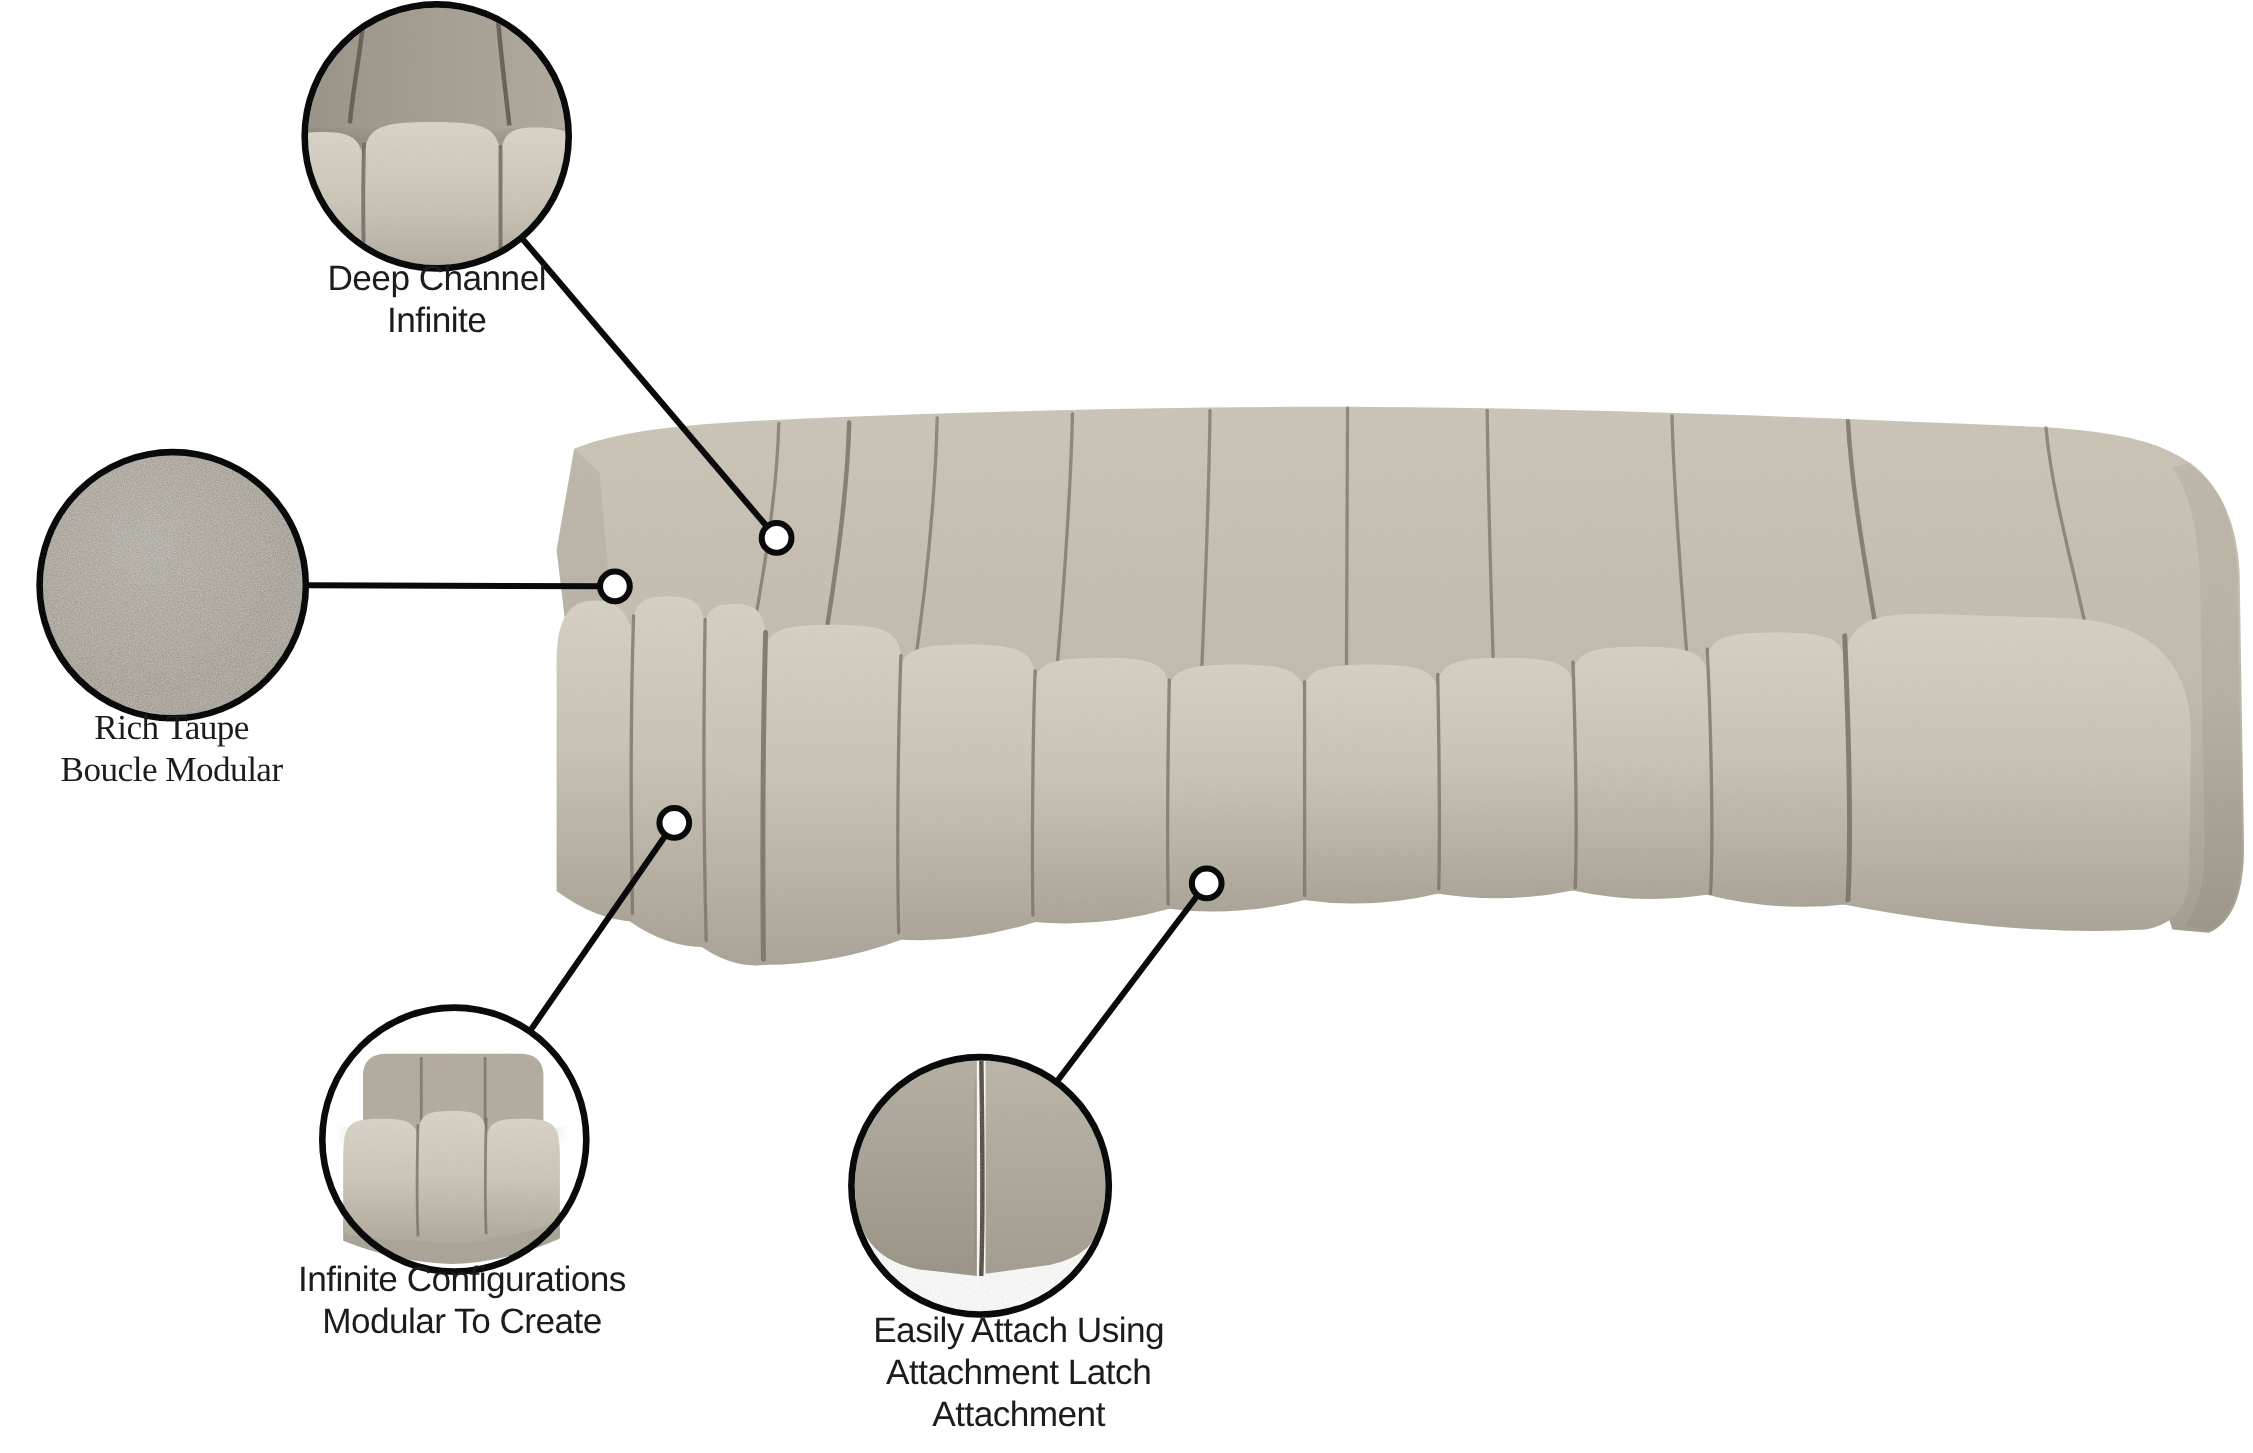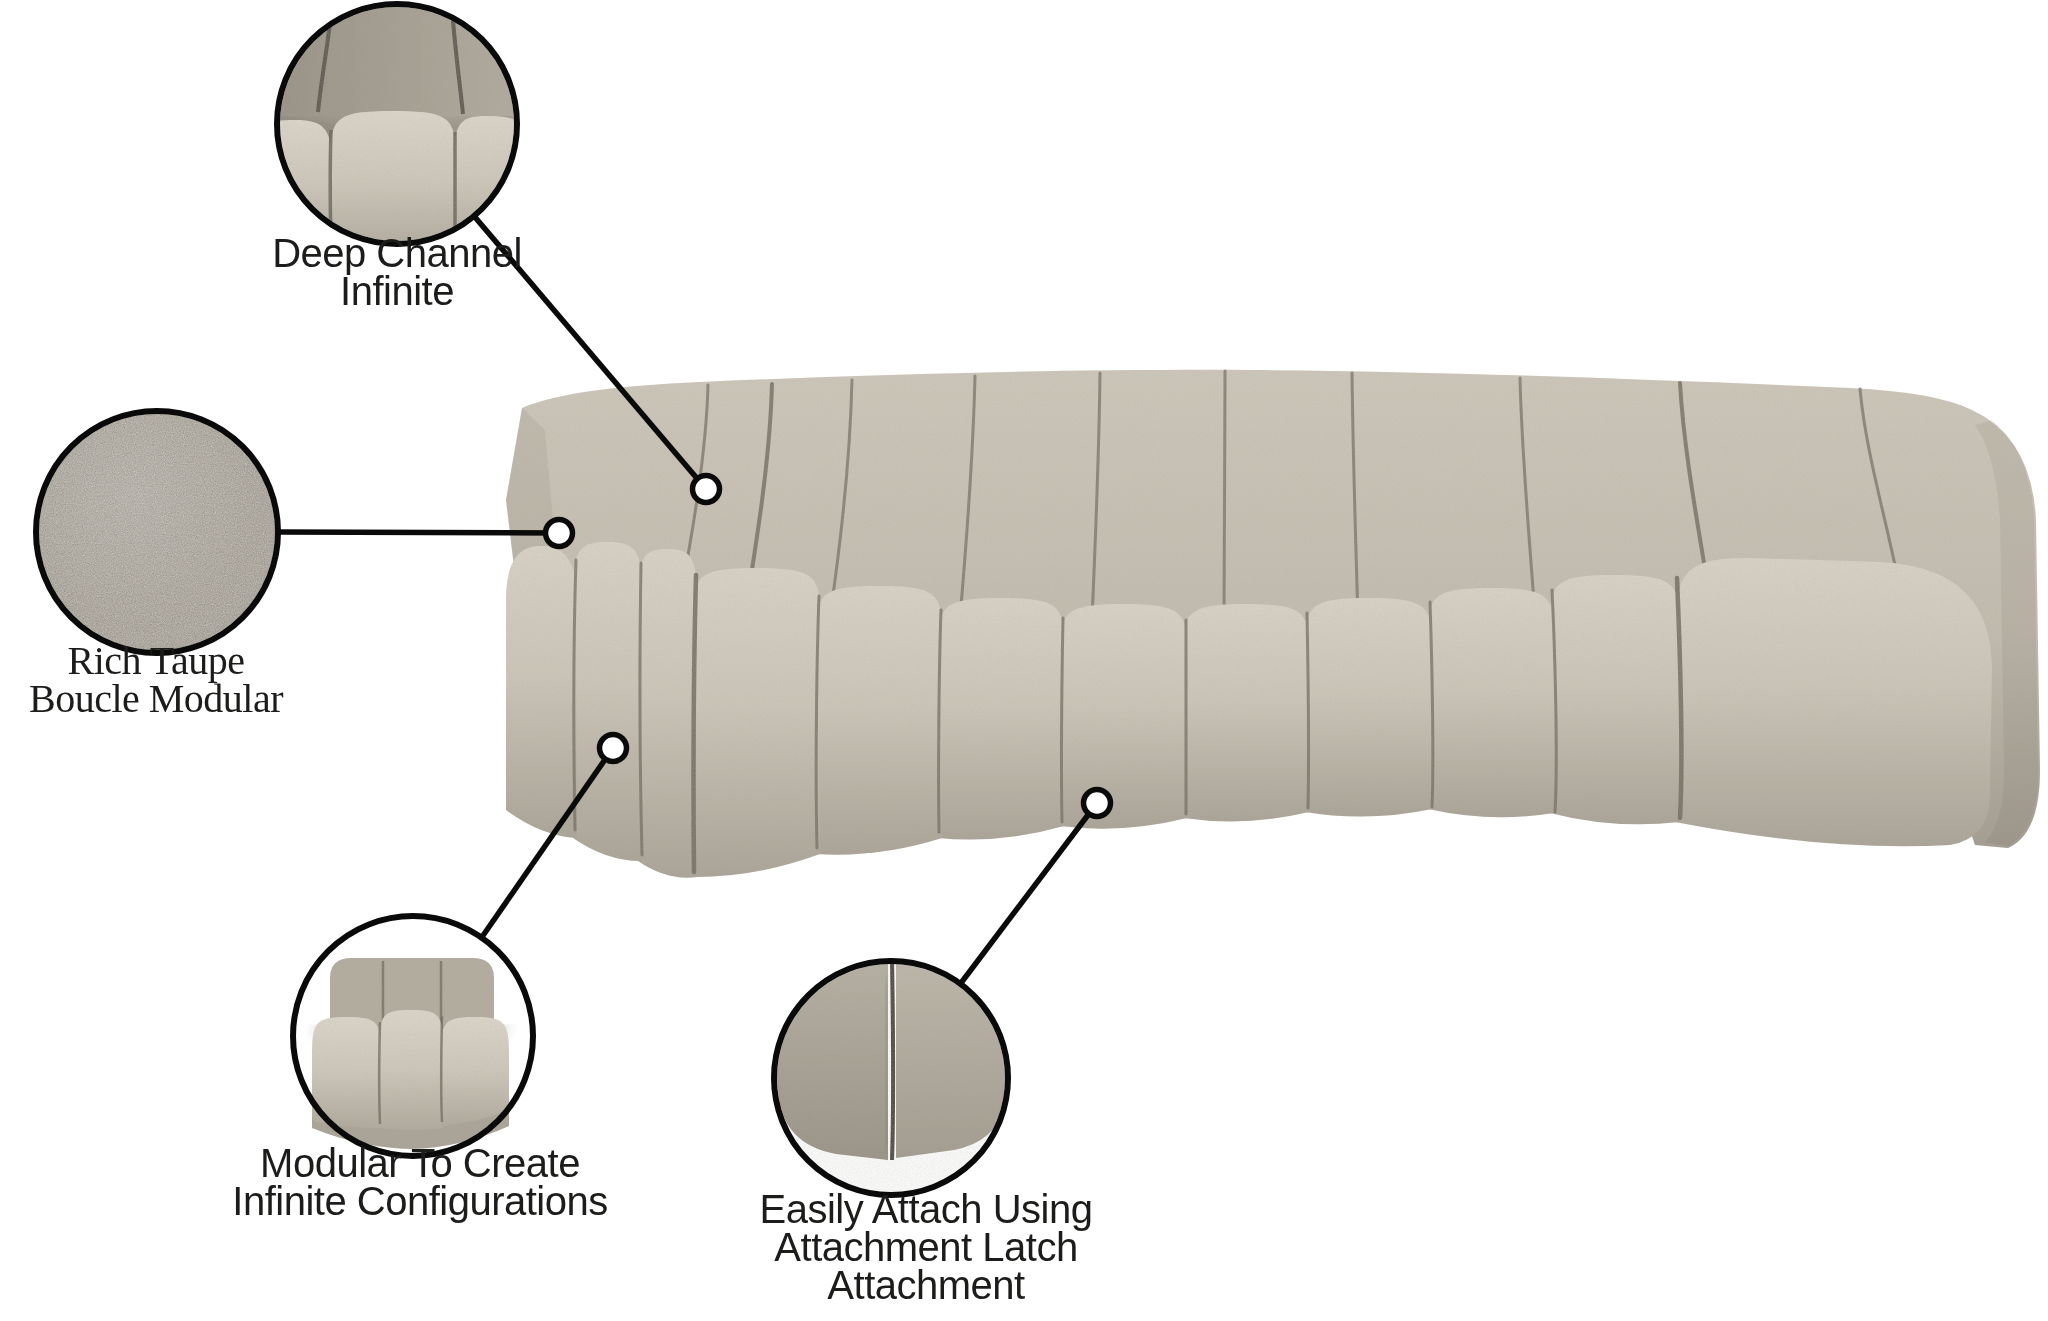"Deep Channel" .callout-label { font-size: 40px -> 32px }
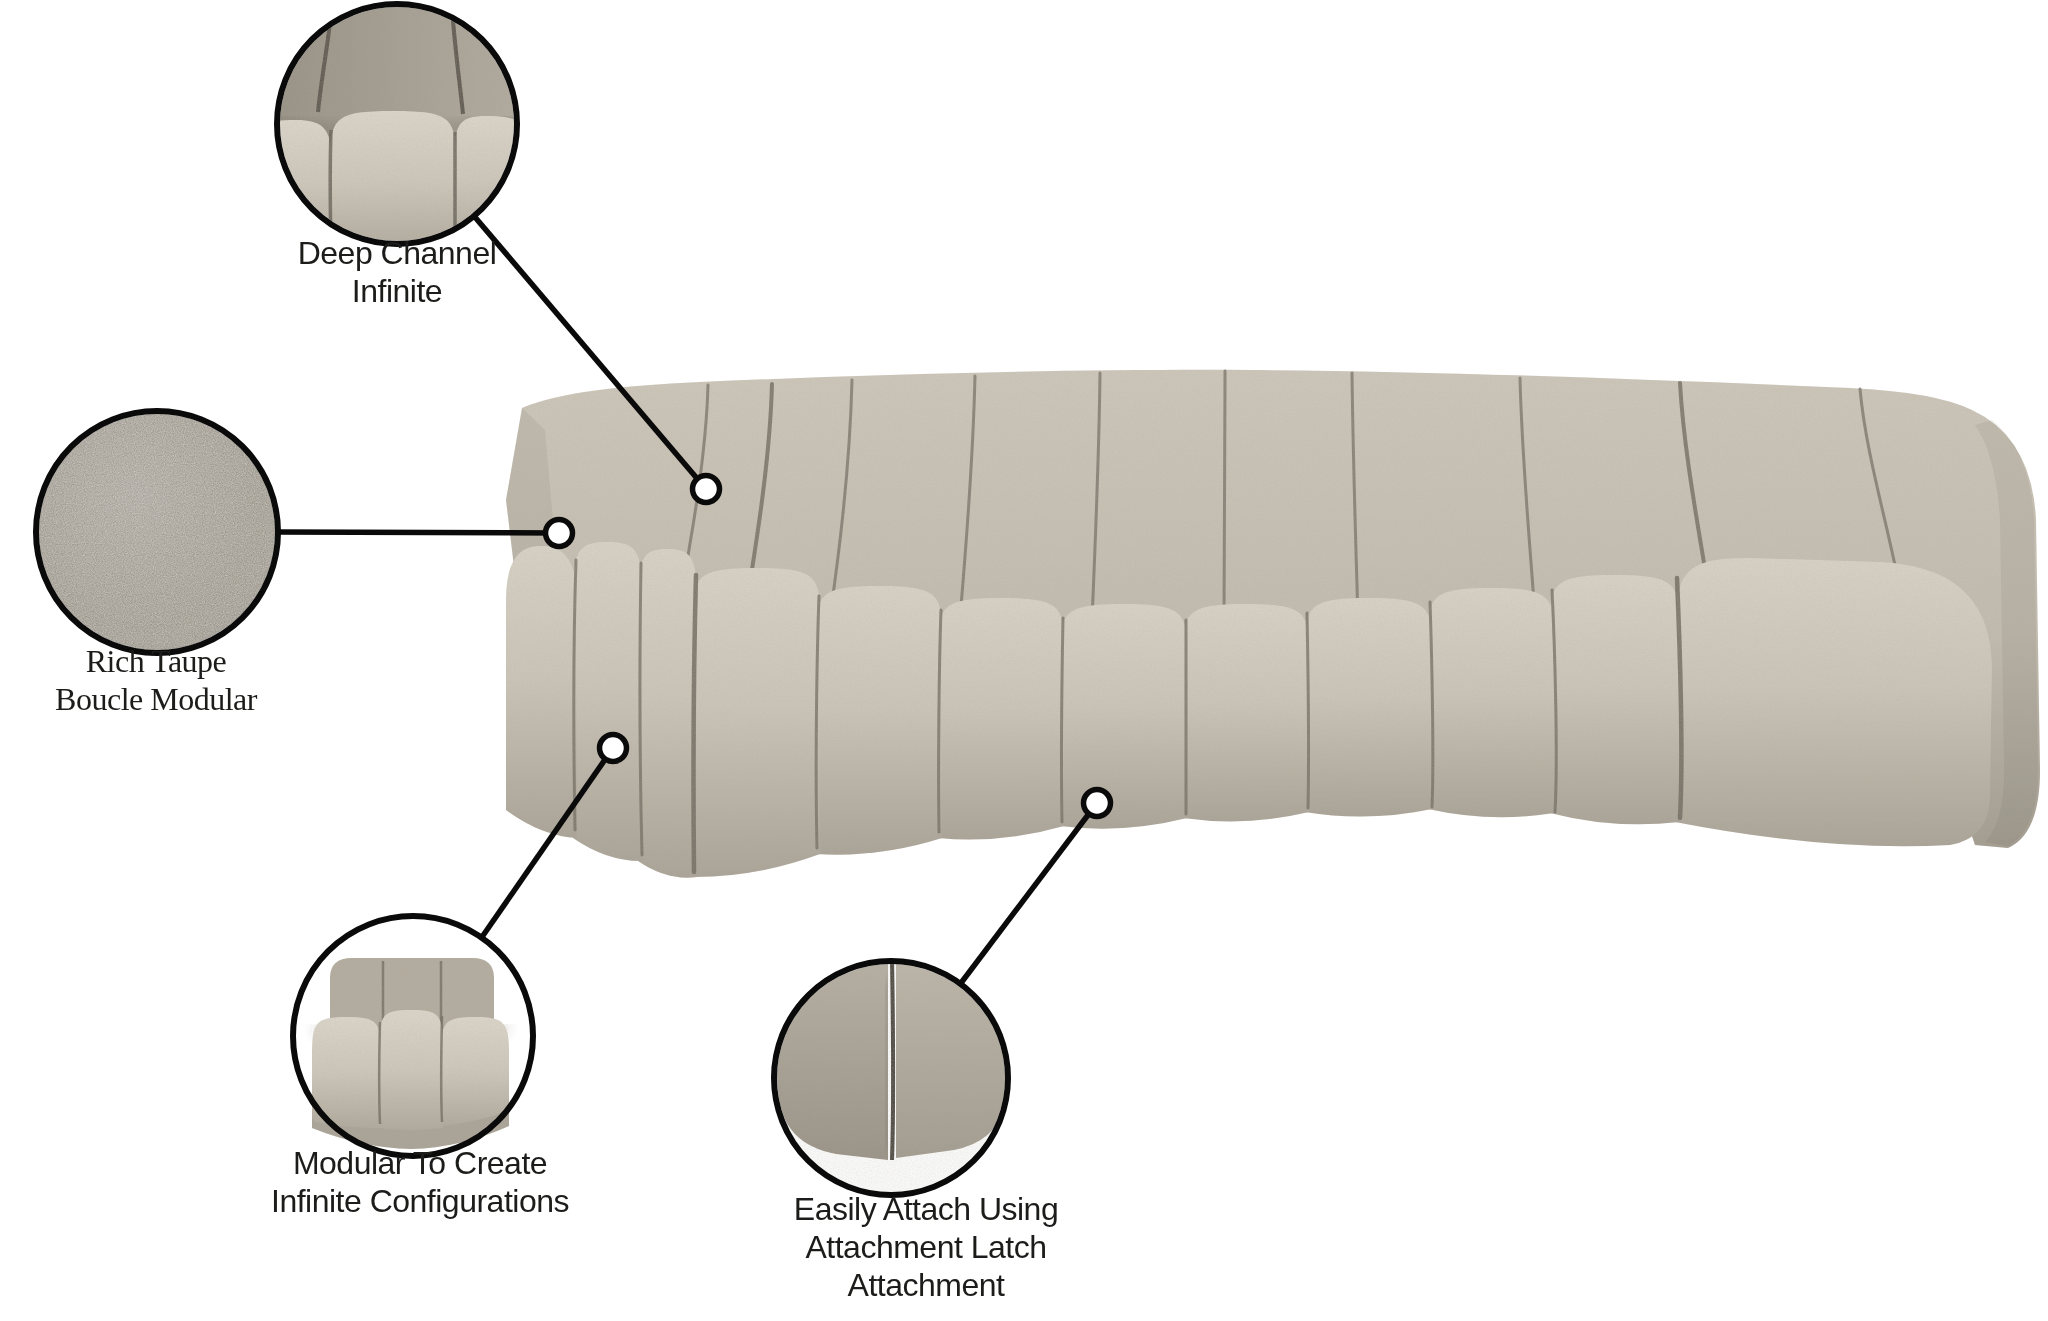"Modular To Create" div { order: before "Infinite Configurations" -> after "Infinite Configurations" }
